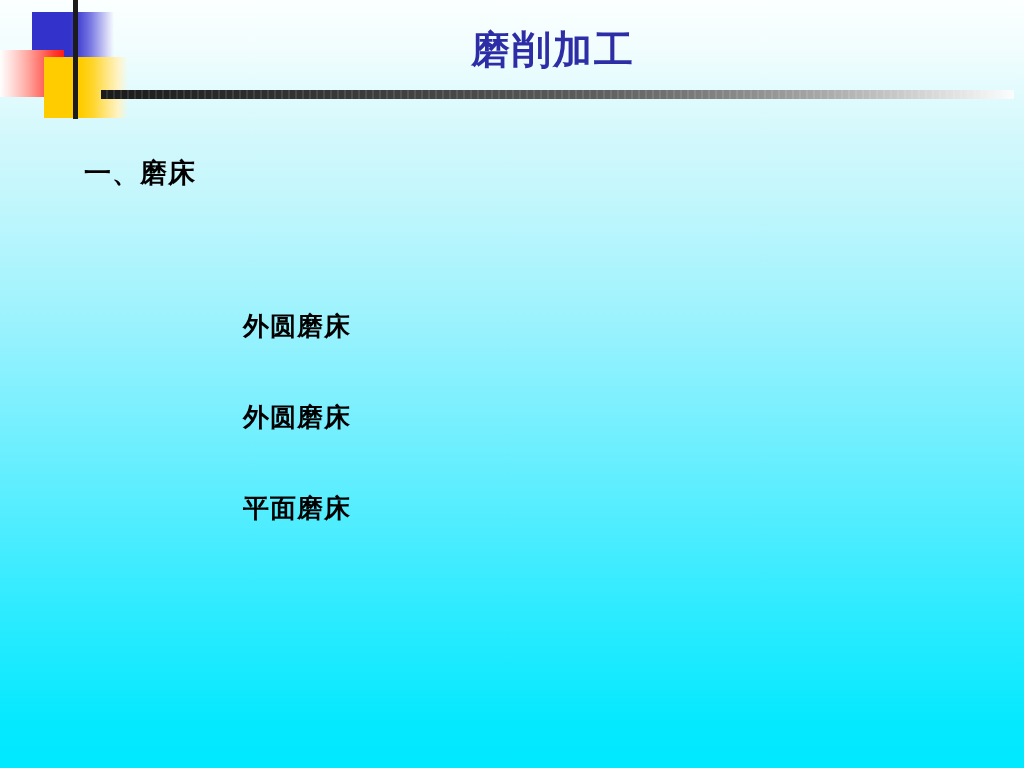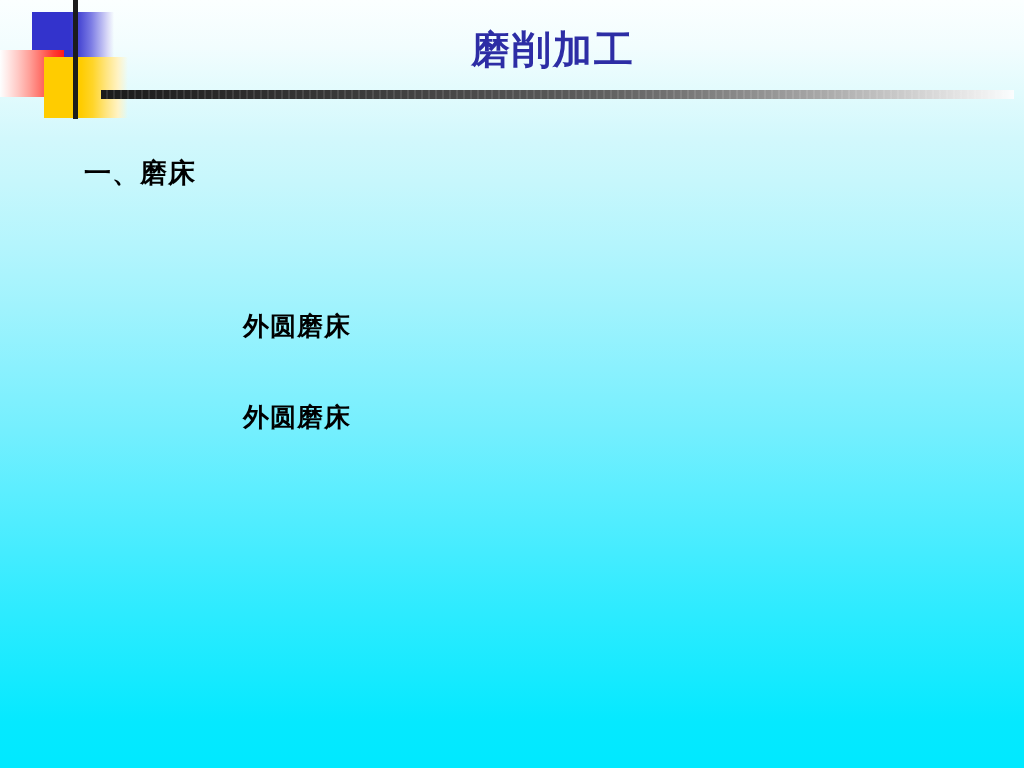"平面磨床" li.bullet-item { html: none -> <li>平面磨床</li> }
